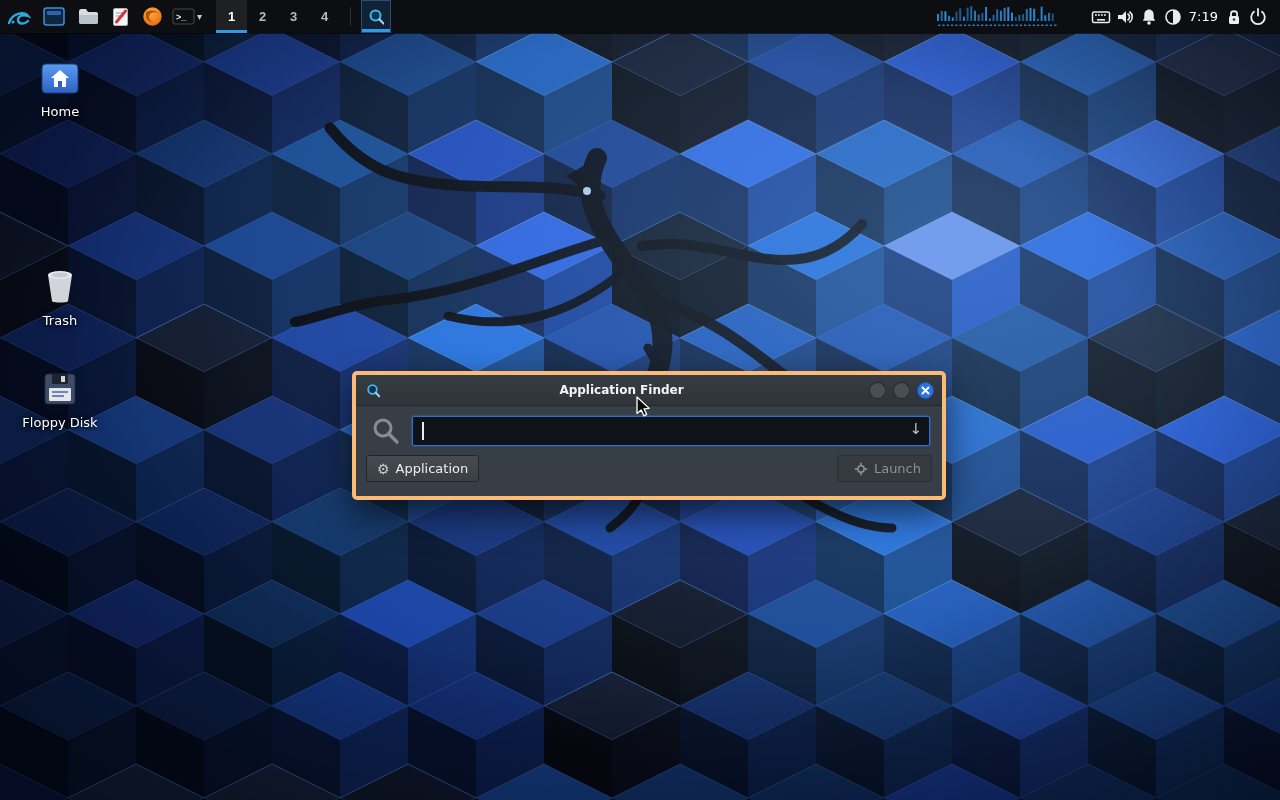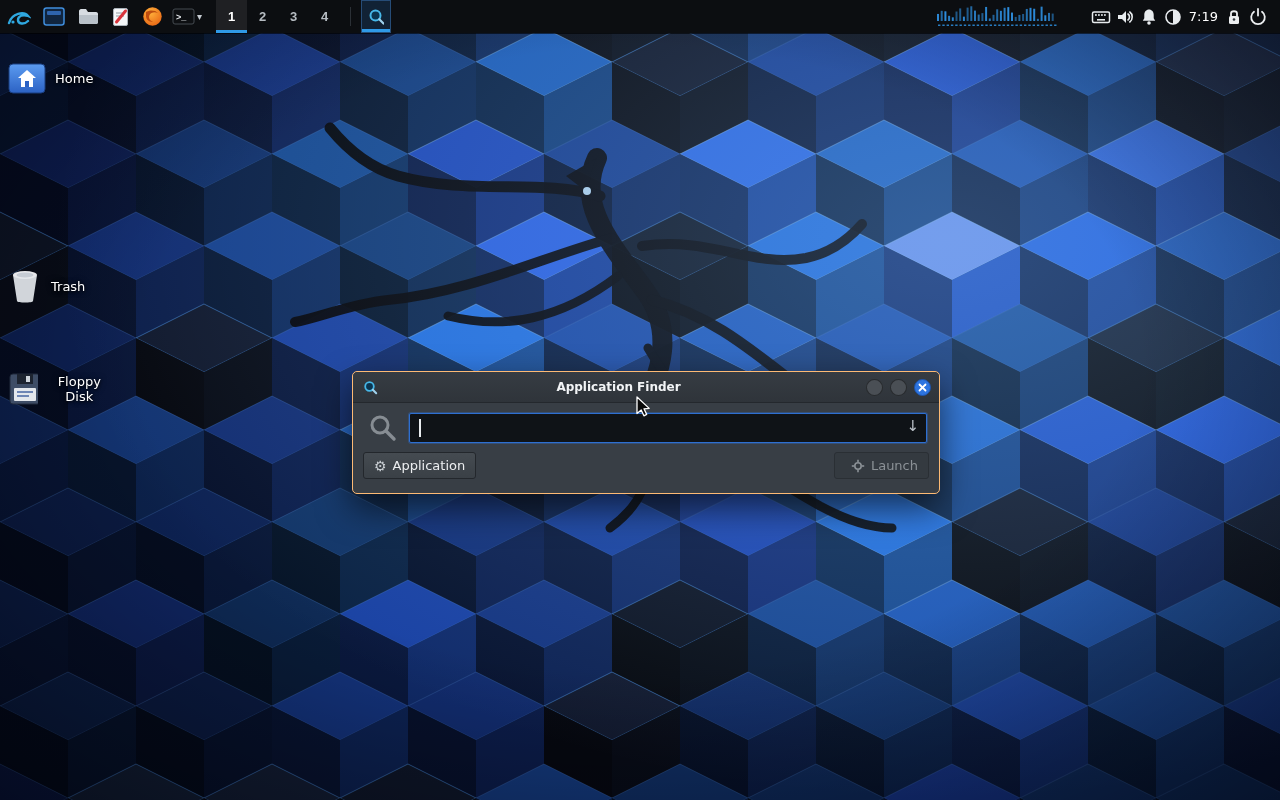"Home" .dicon { flex-direction: row -> column }
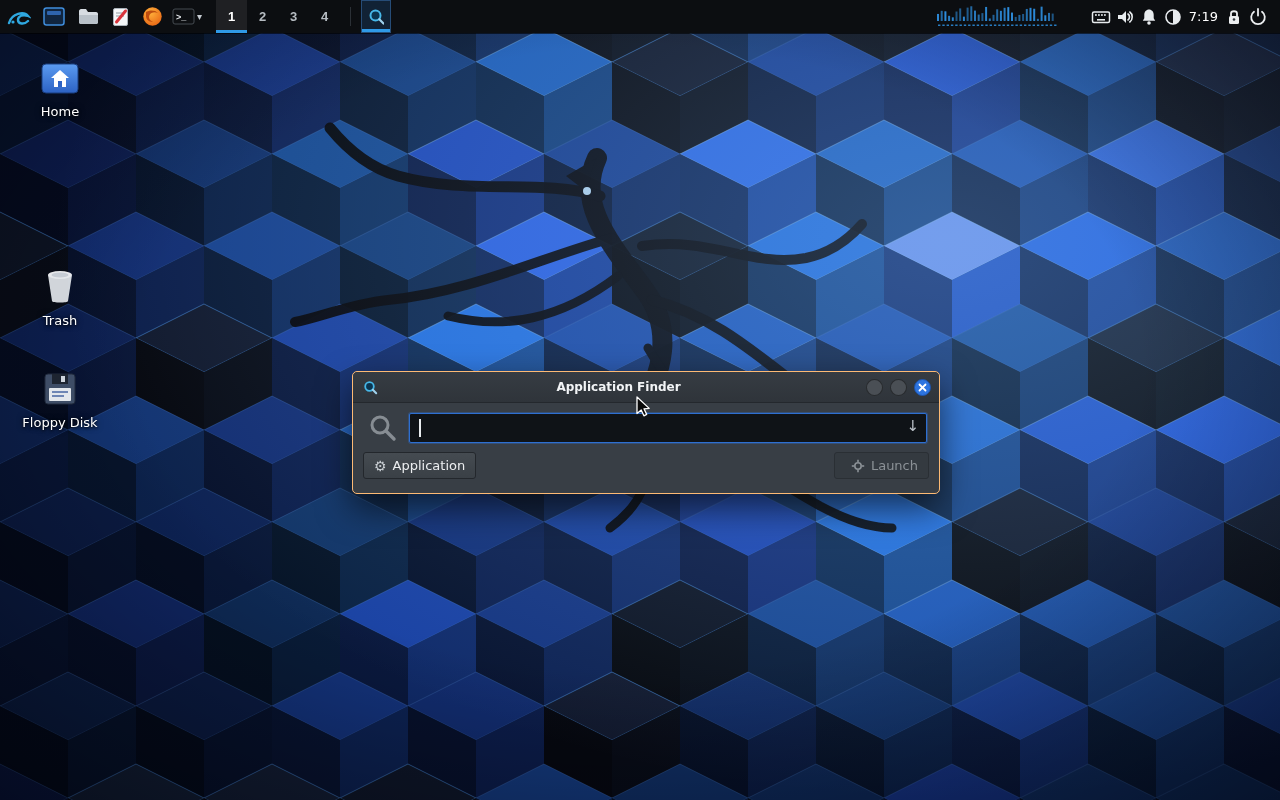"Application Finder" #finder { border: 1px solid #fdba74 -> 4px solid #fdba74 }
